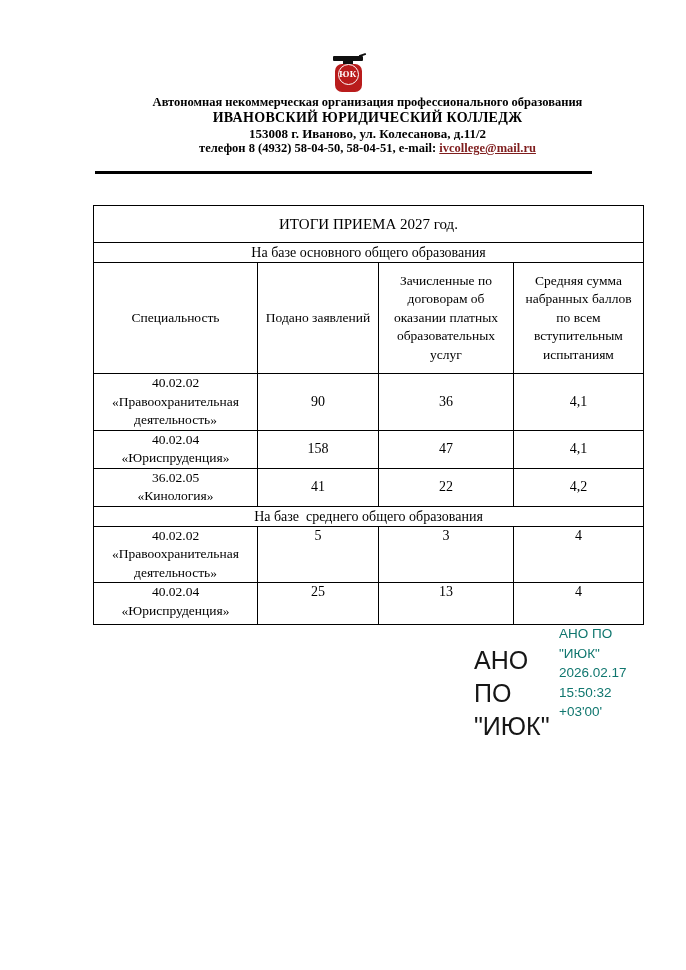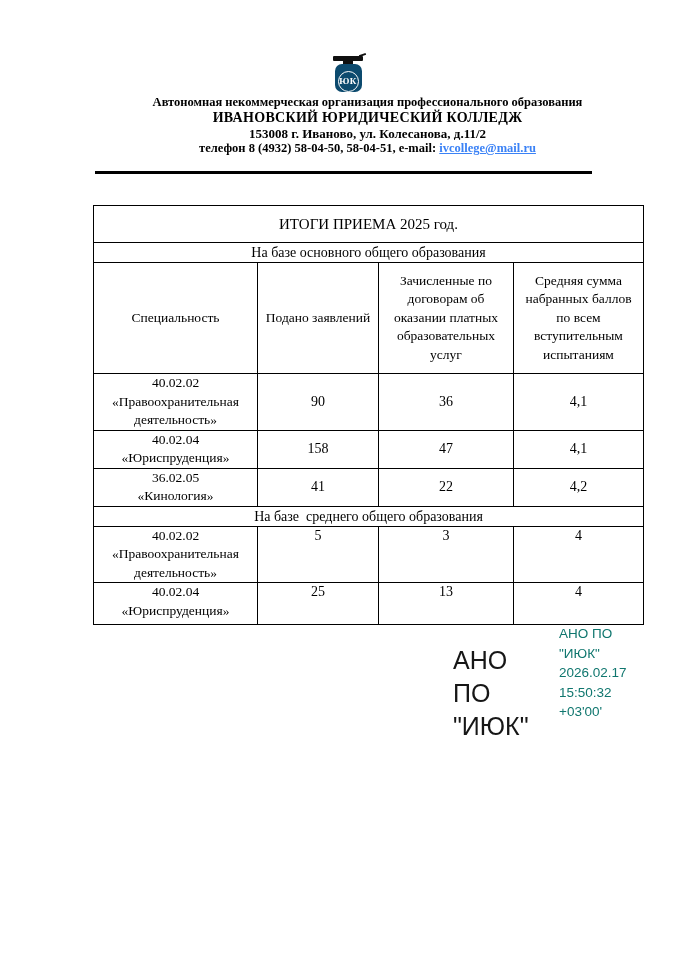"ЮК" .logo-body { align-items: flex-end -> flex-start; background: #0c4a6e -> #b91c1c }
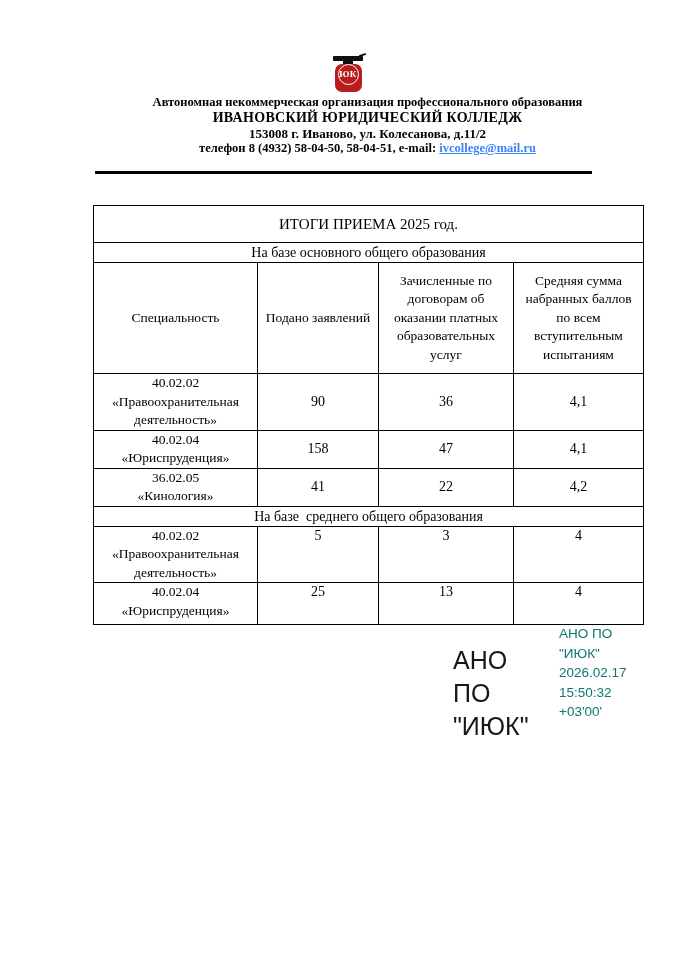"ivcollege@mail.ru" .email-link { color: #3b82f6 -> #7f1d1d }
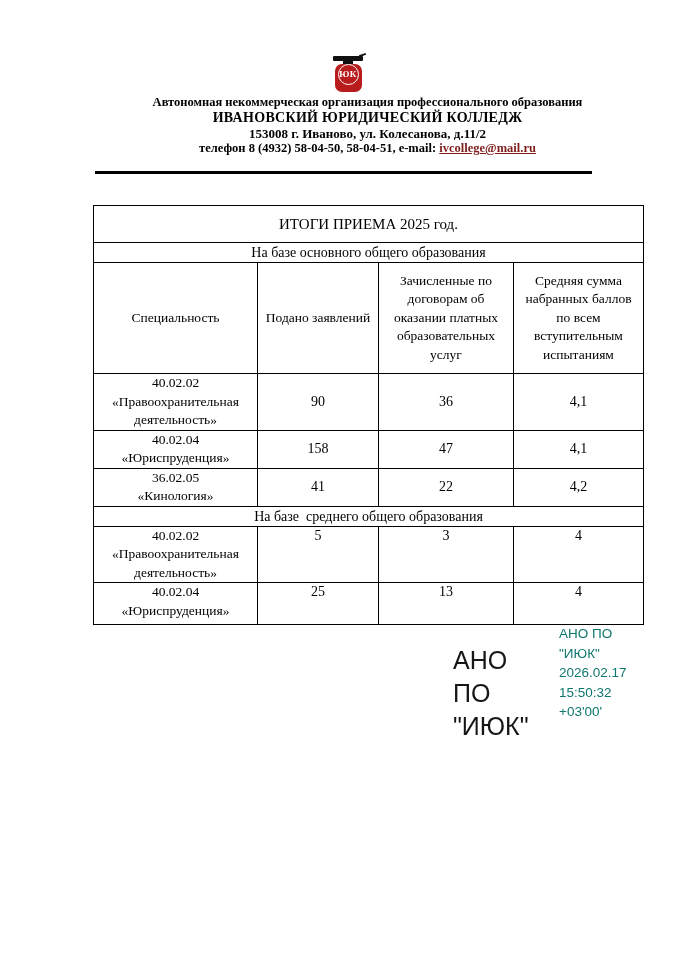"ИТОГИ ПРИЕМА 2025 год." td.title-cell { text: 2025 -> 2027 }
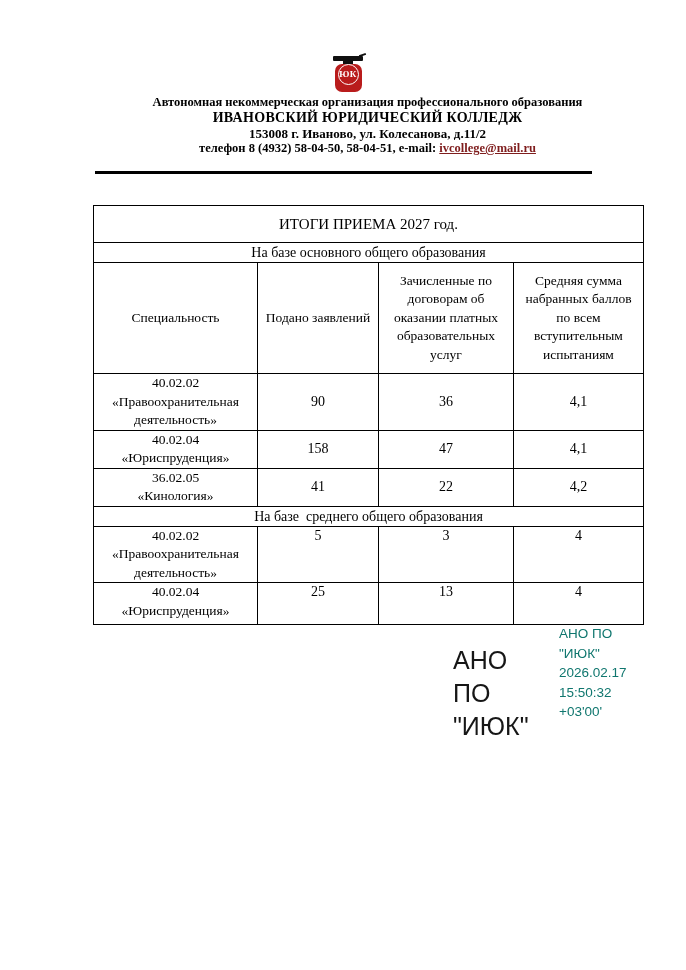"АНО" .sig-stamp { left: 453px -> 474px }
